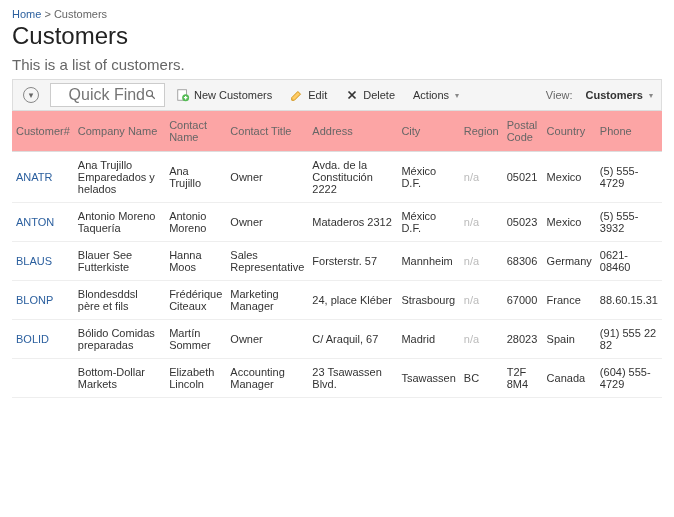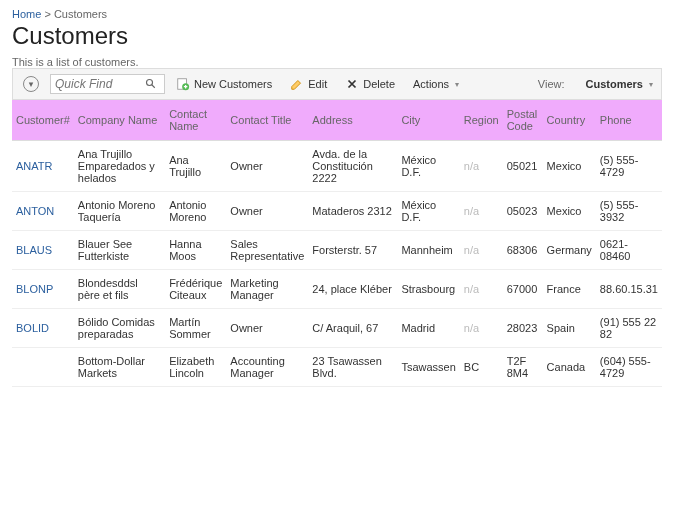"This is a list of" .subtitle { font-size: 11px -> 15px; margin-bottom: none -> 6px }
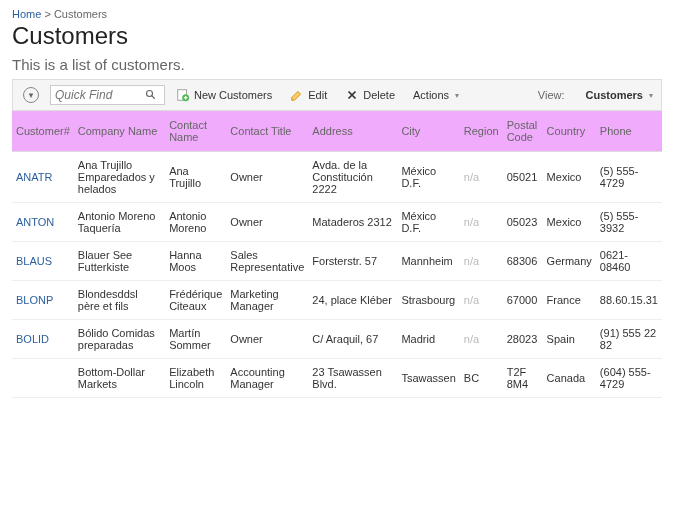"Quick Find" .quickfind input { font-size: 12px -> 16px; font-style: italic -> none; text-align: none -> right }
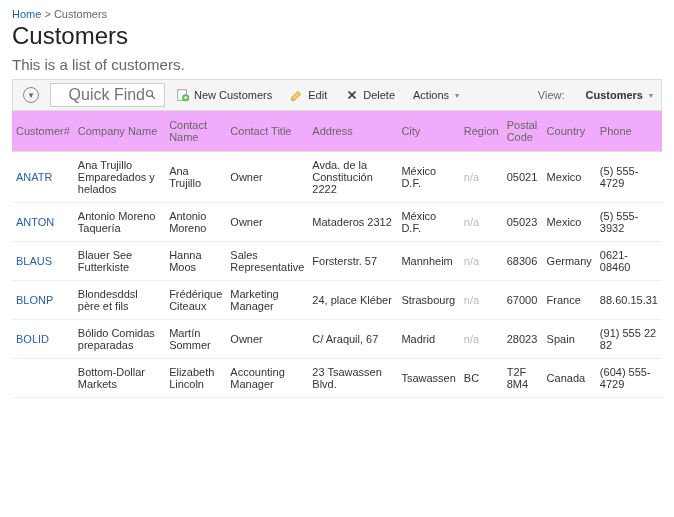"View:" .view-label { margin-right: 12px -> 4px }
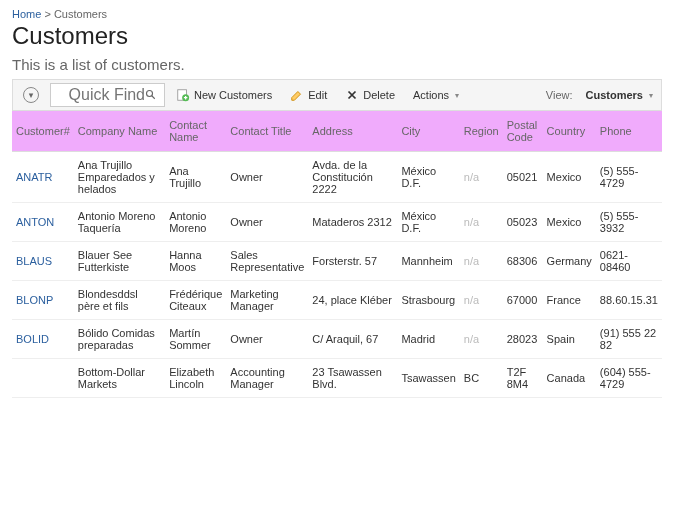"Customer#" th { background: #f0abfc -> #fca5a5 }
